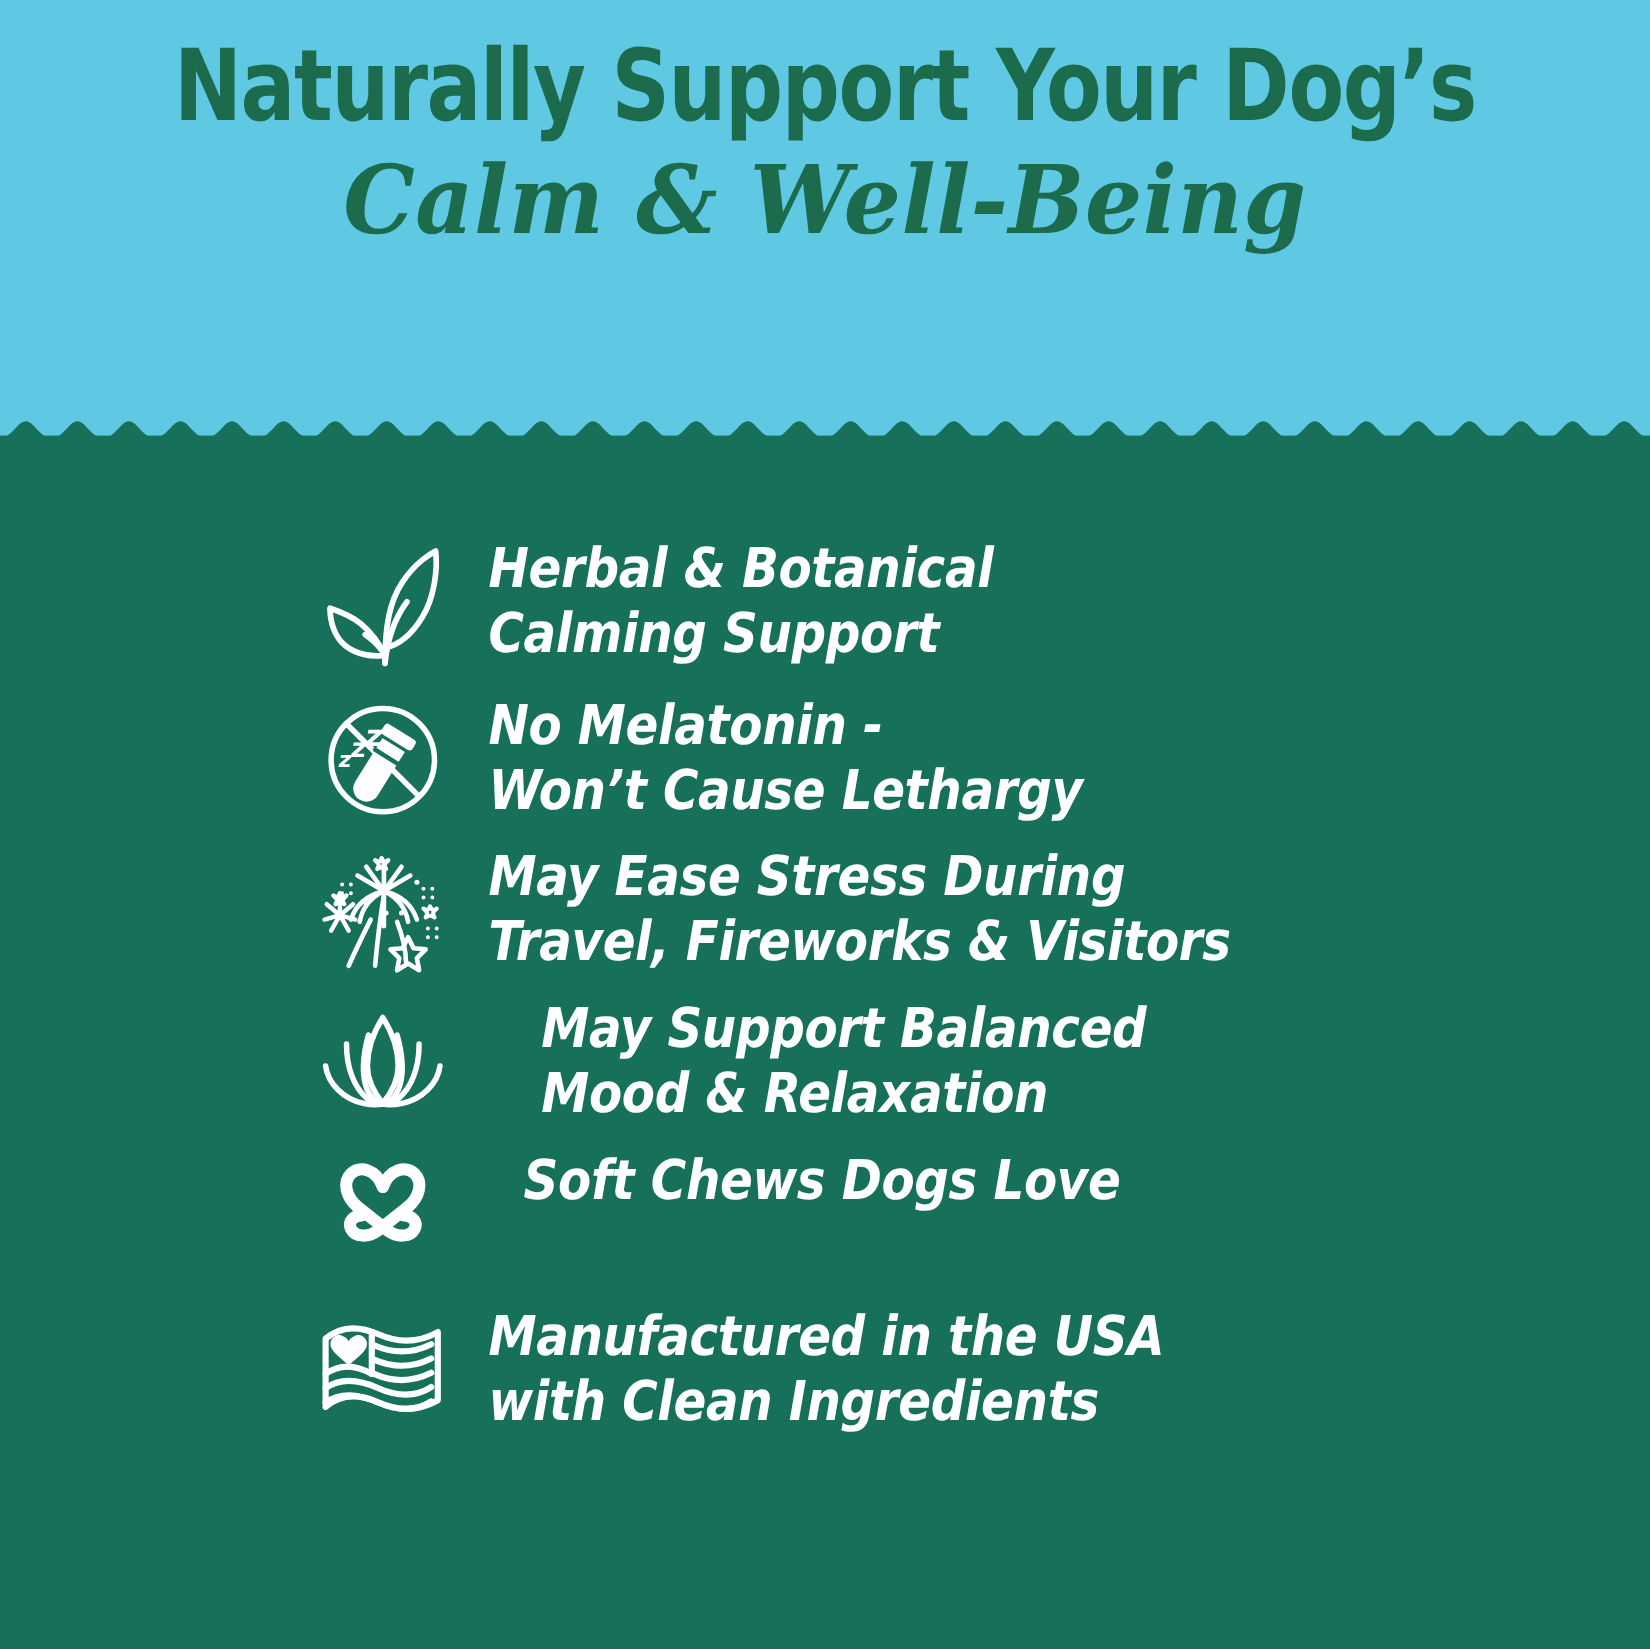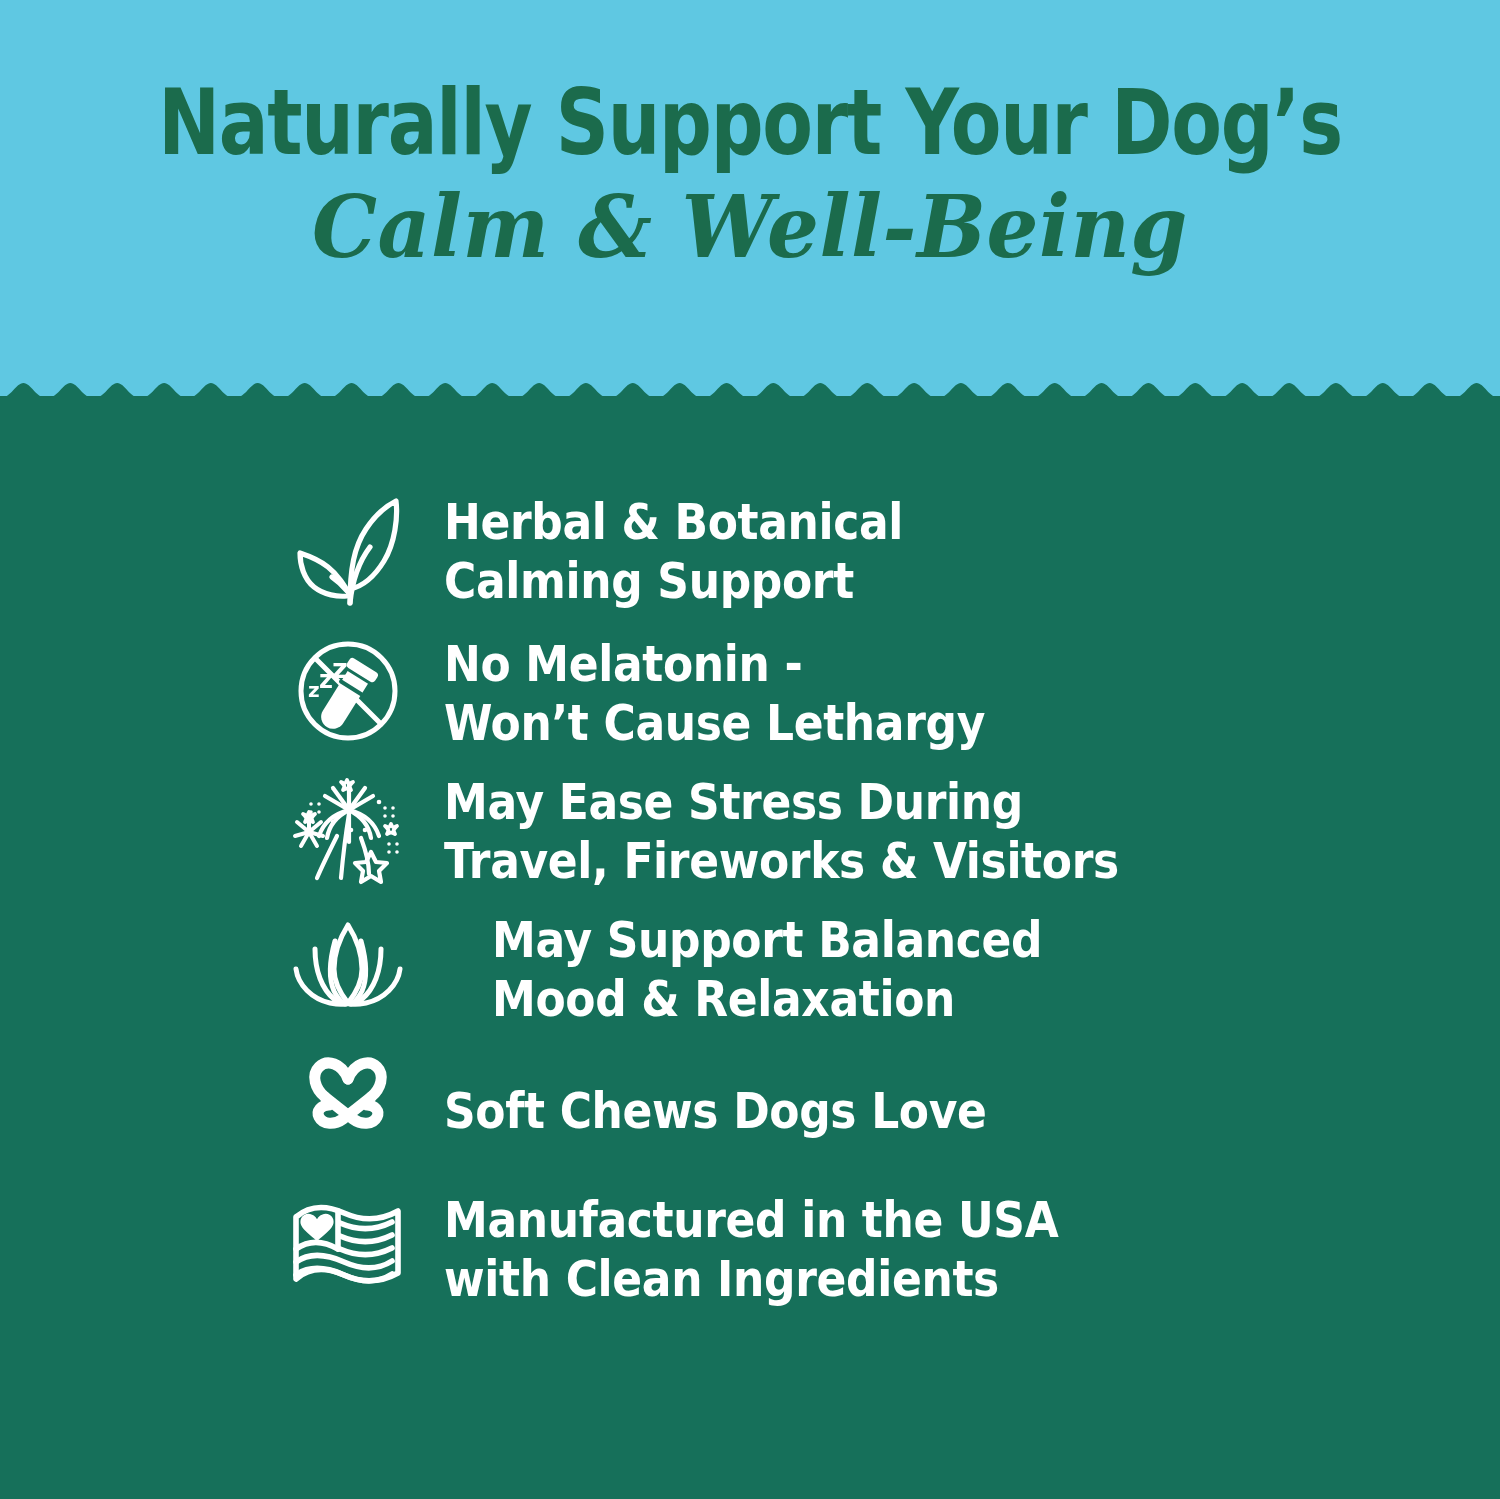"Naturally Support Your Dog’s" #headline { padding-top: 78px -> 34px }
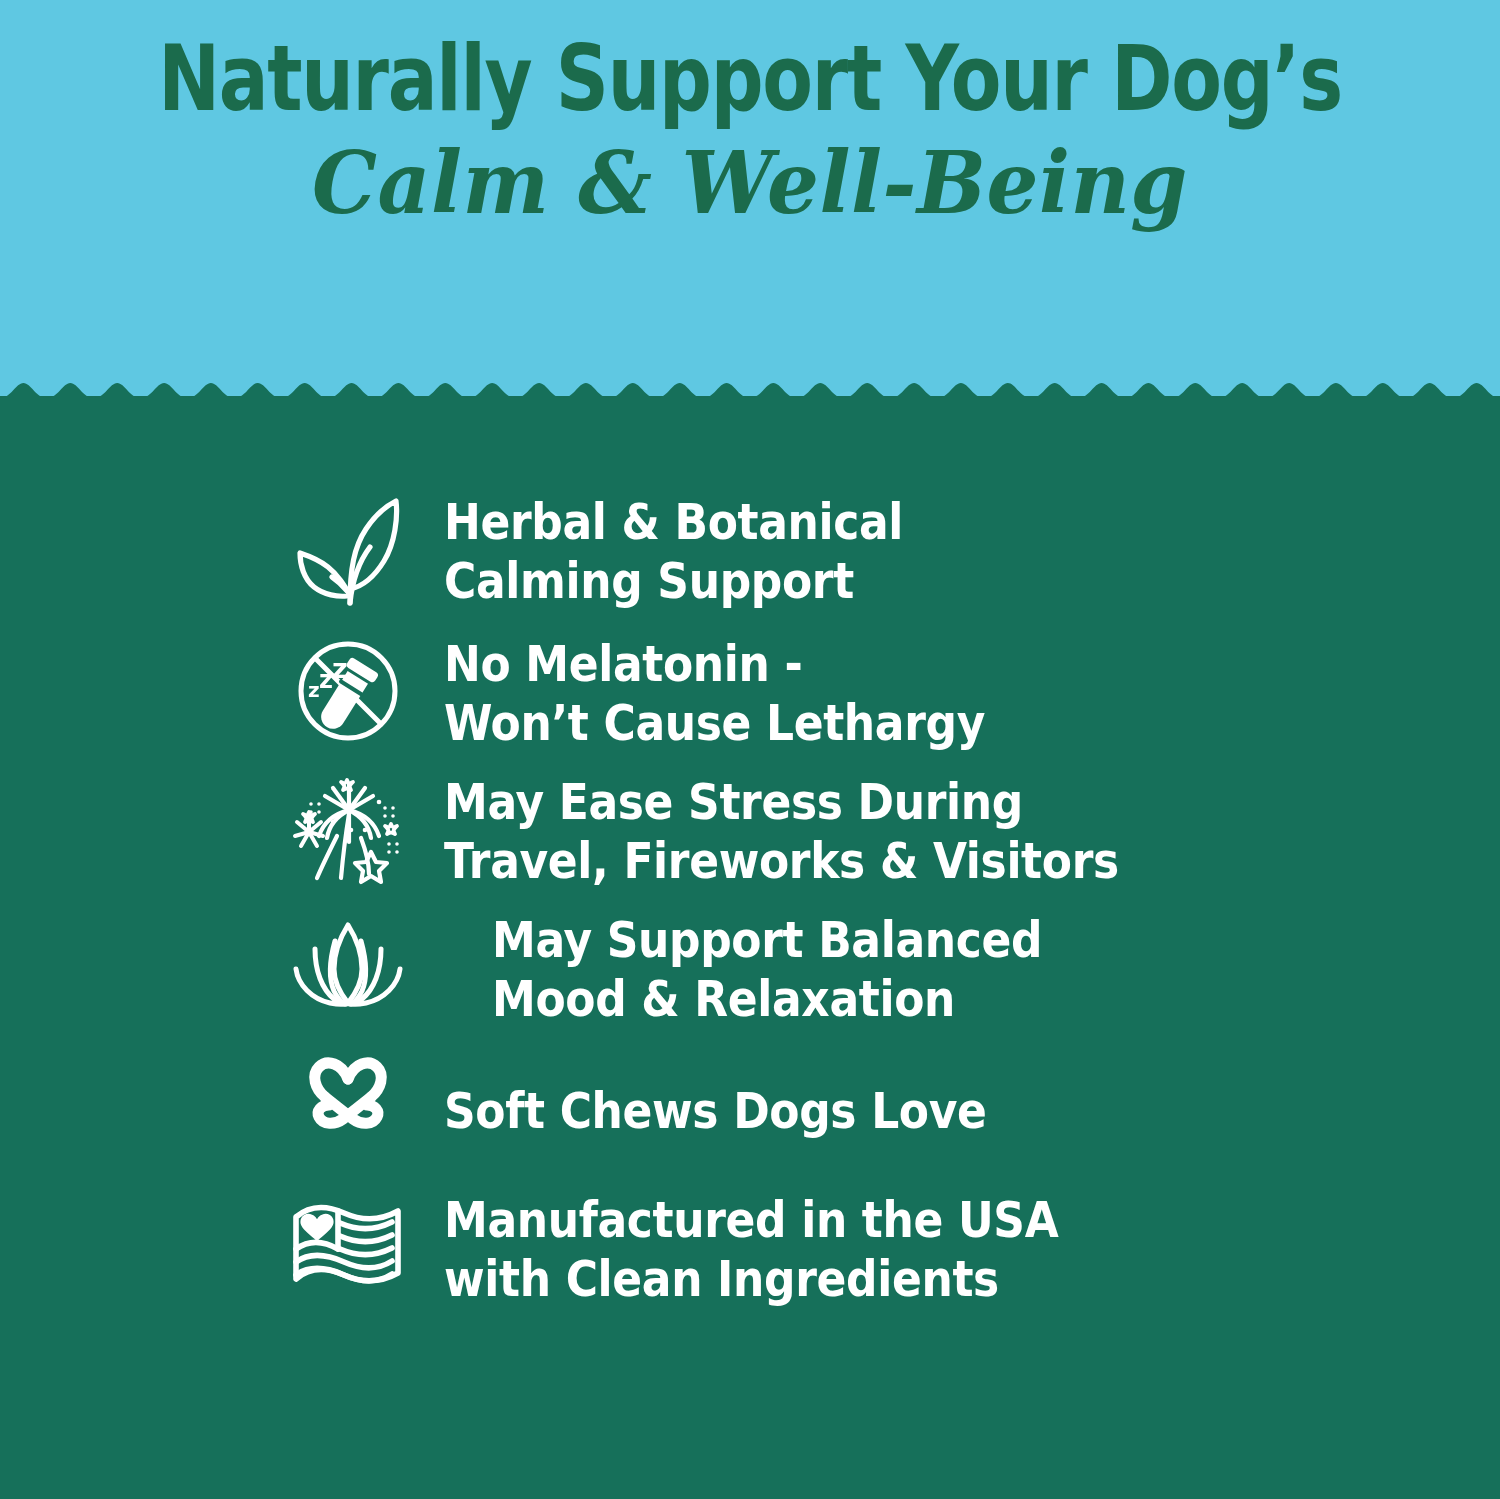"Herbal & Botanical" .feature-row { align-items: flex-end -> flex-start; font-style: none -> italic }
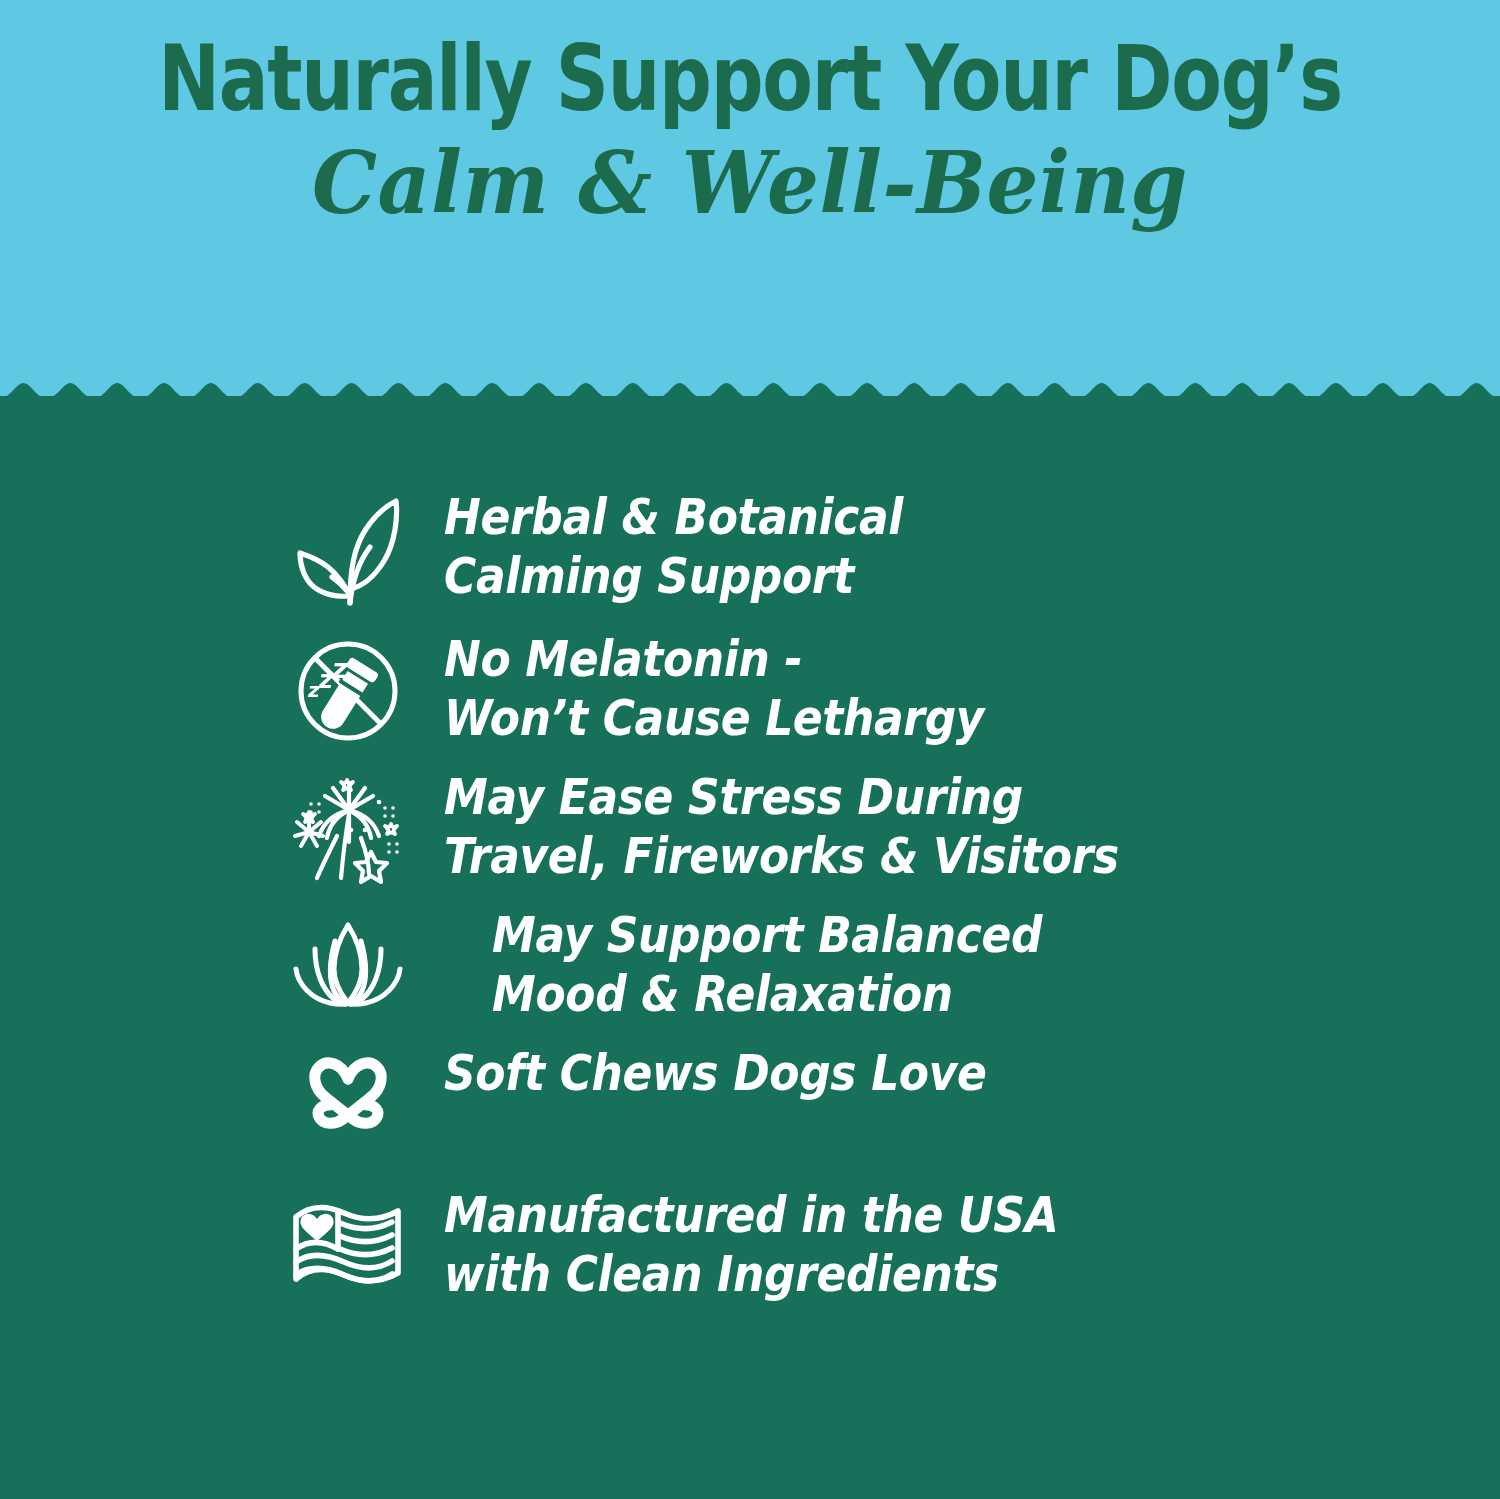"Soft Chews Dogs Love" #row-4 { gap: none -> 32px }
